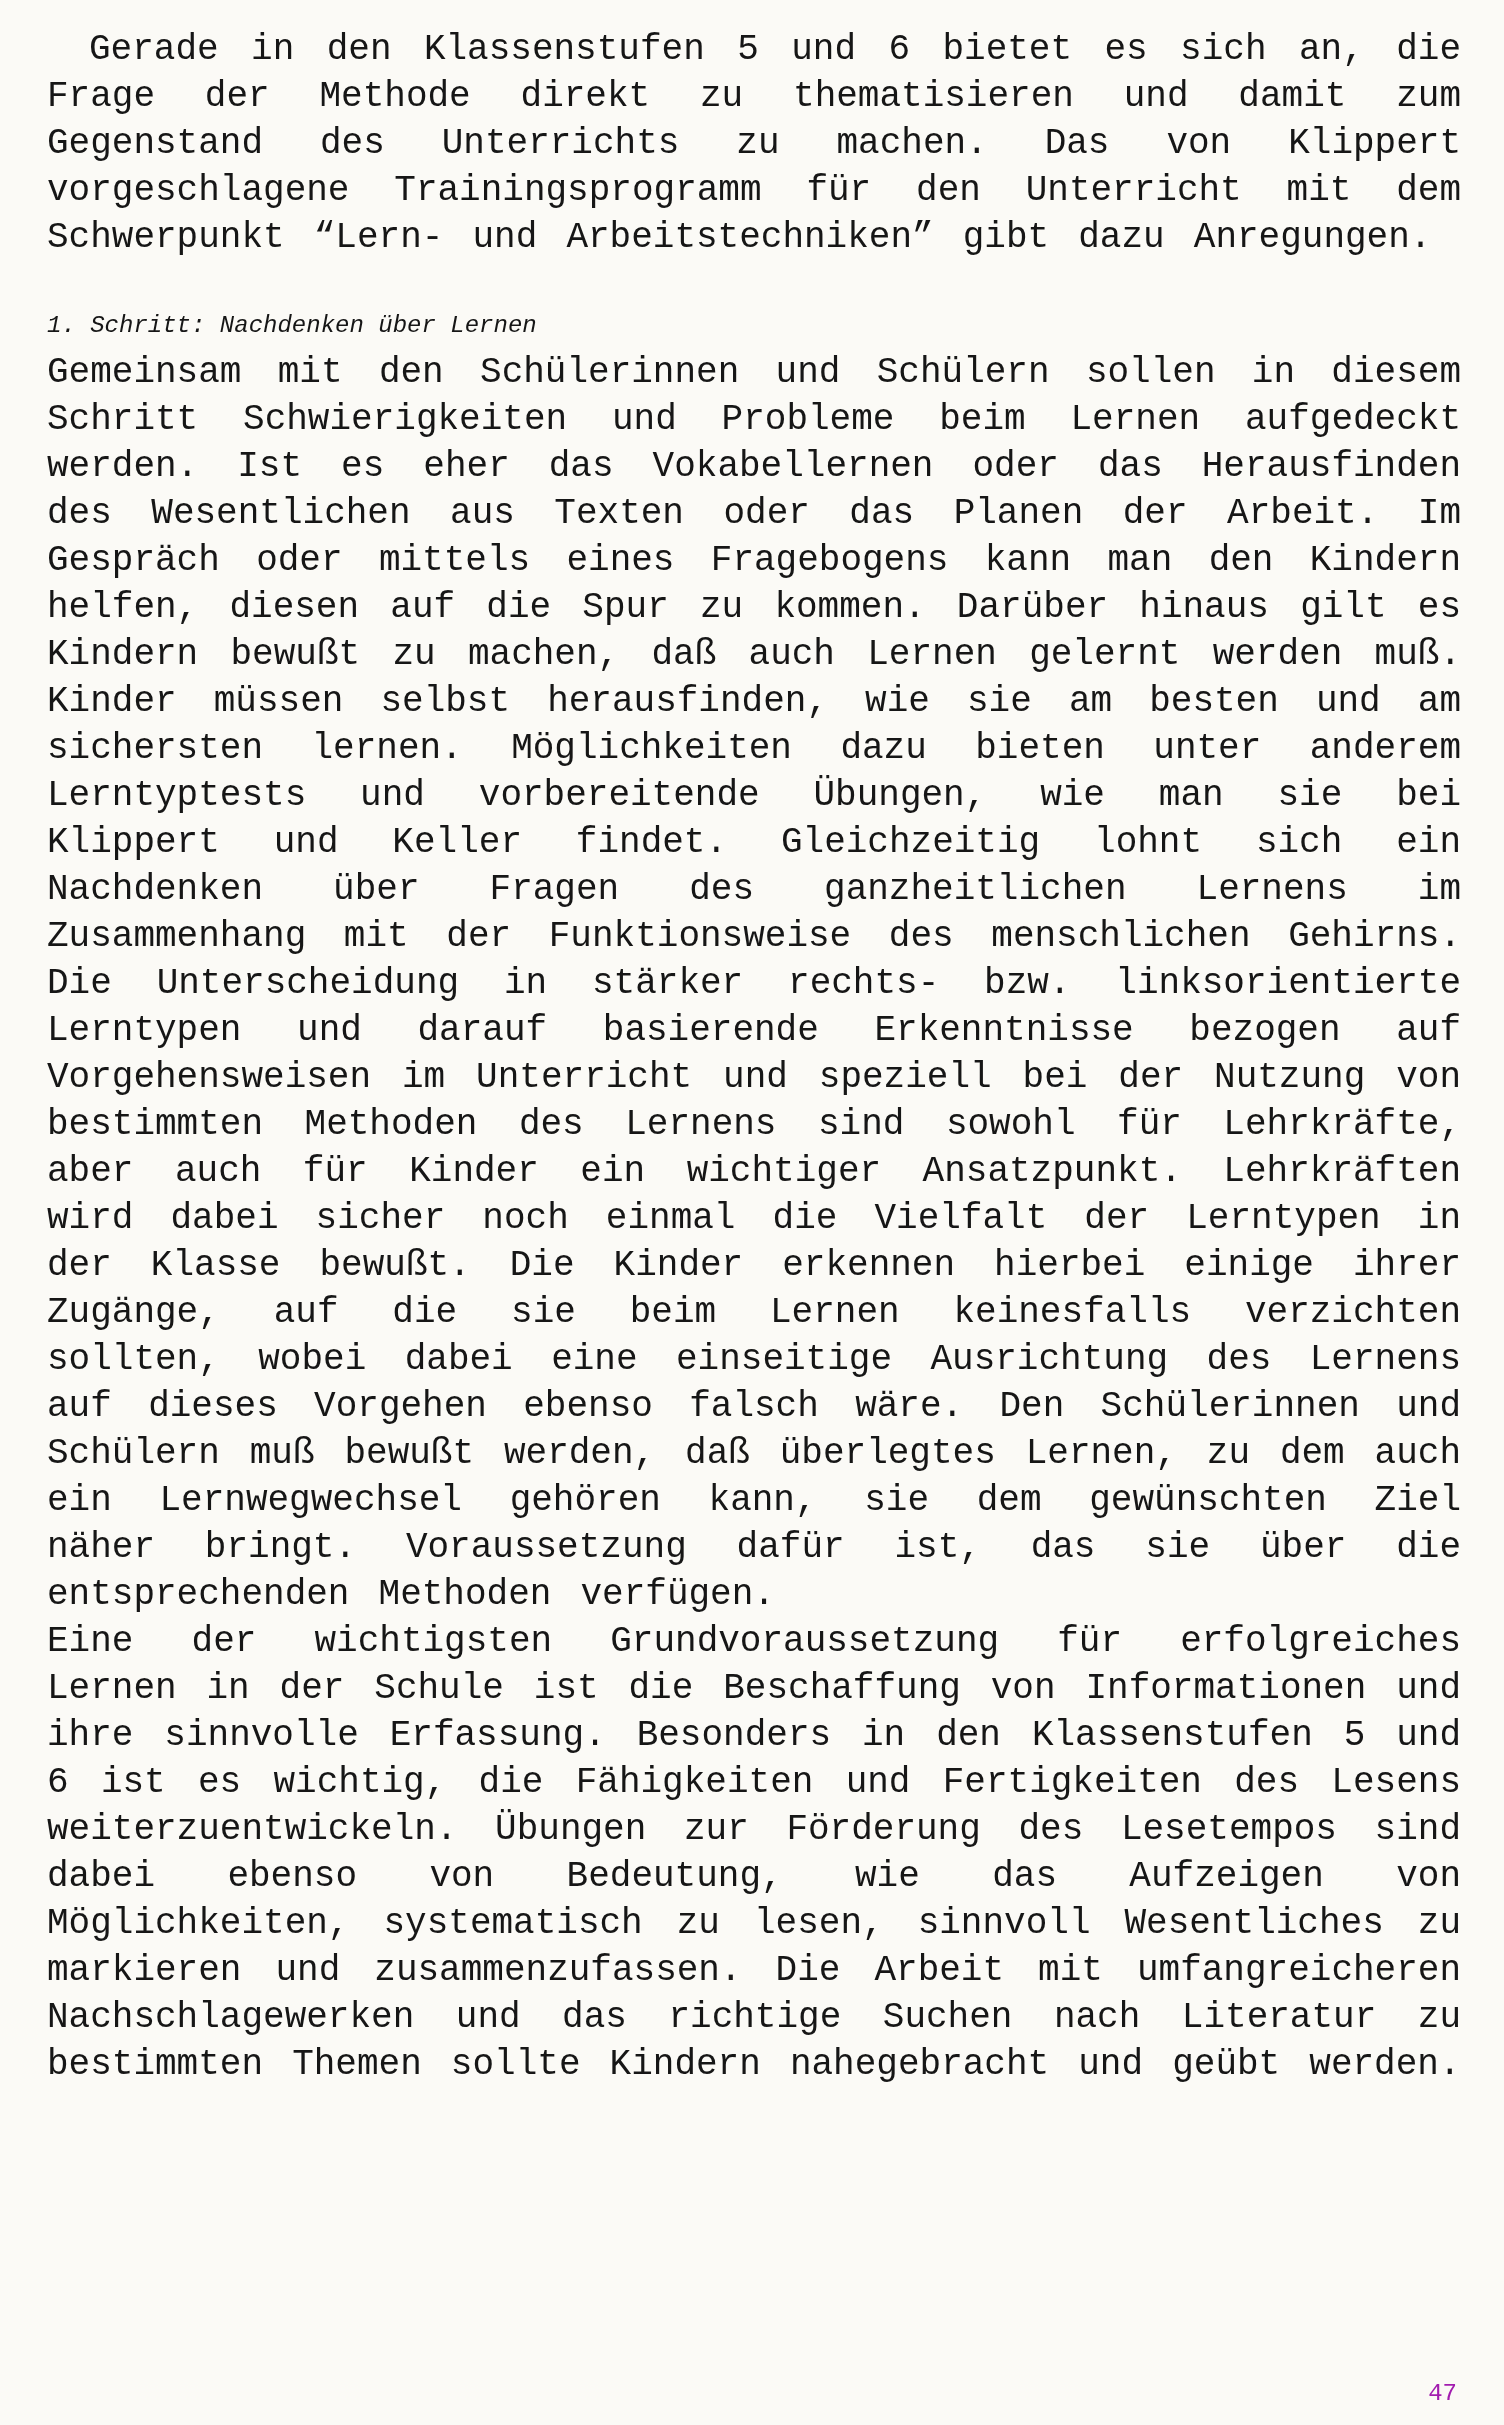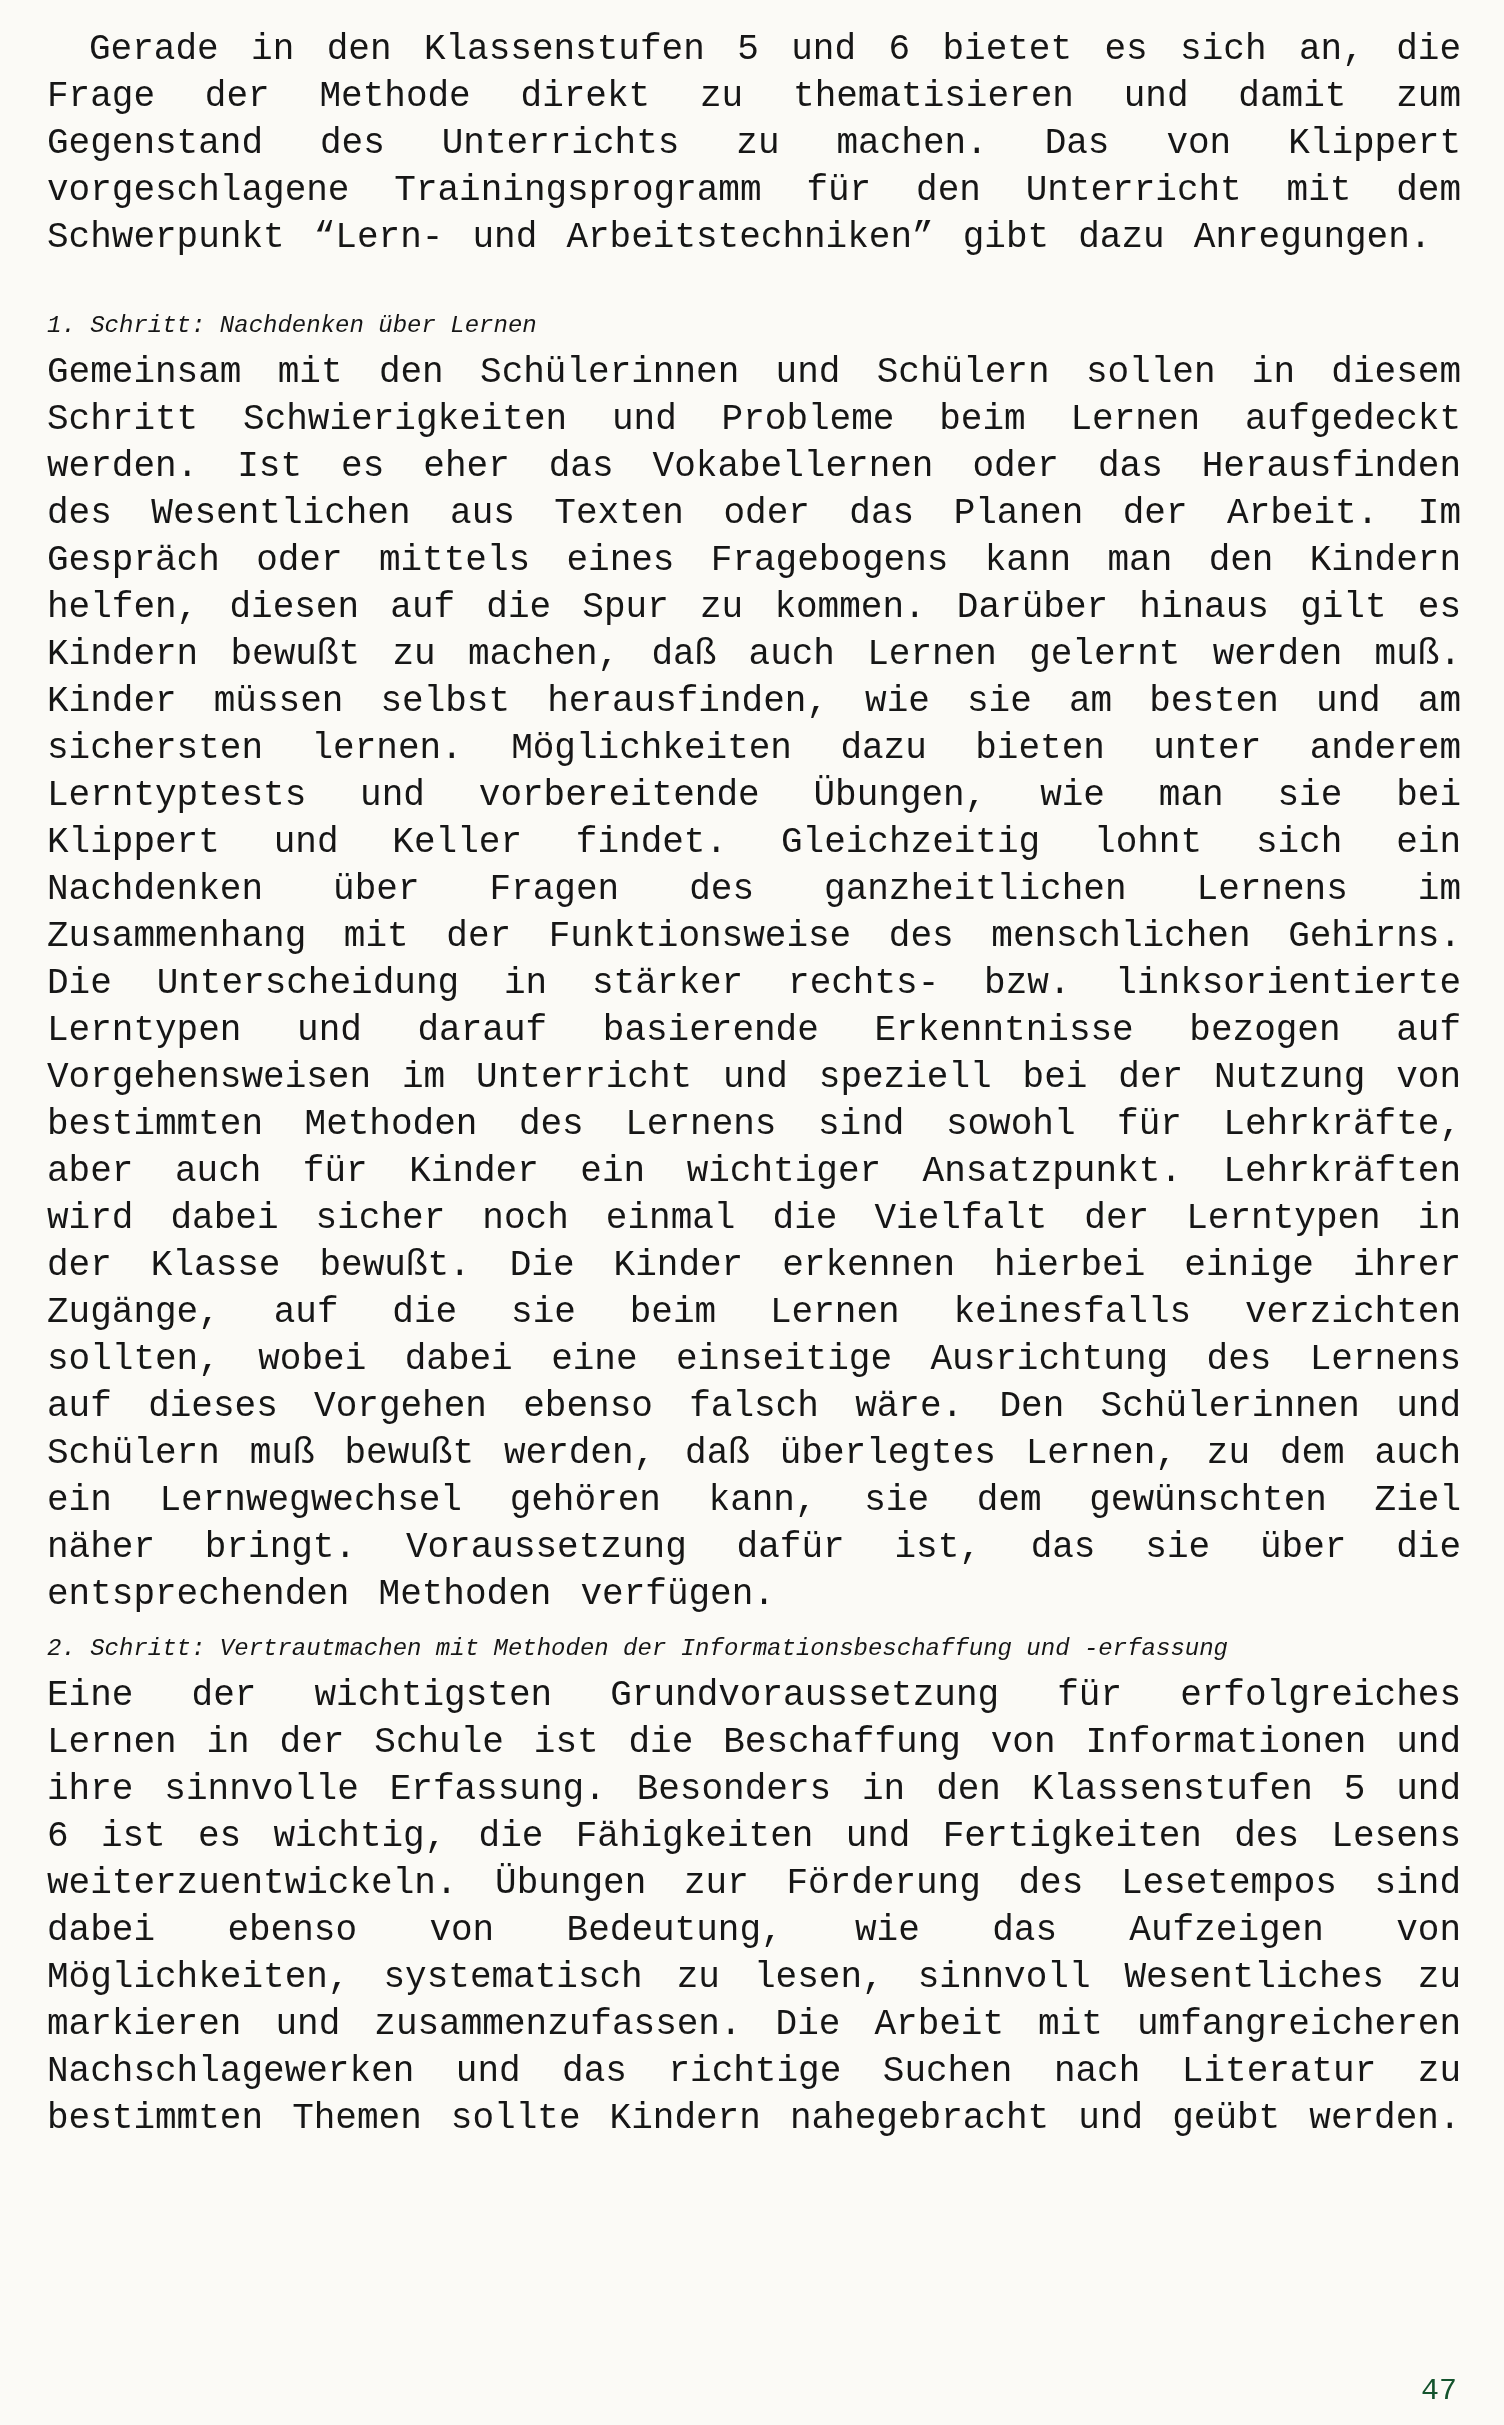"2. Schritt: Vertrautmachen mit Methoden" h2.heading { html: <h2>2. Schritt: Vertrautmachen mit Methoden der Informationsbeschaffung und -erfassung</h2> -> none }
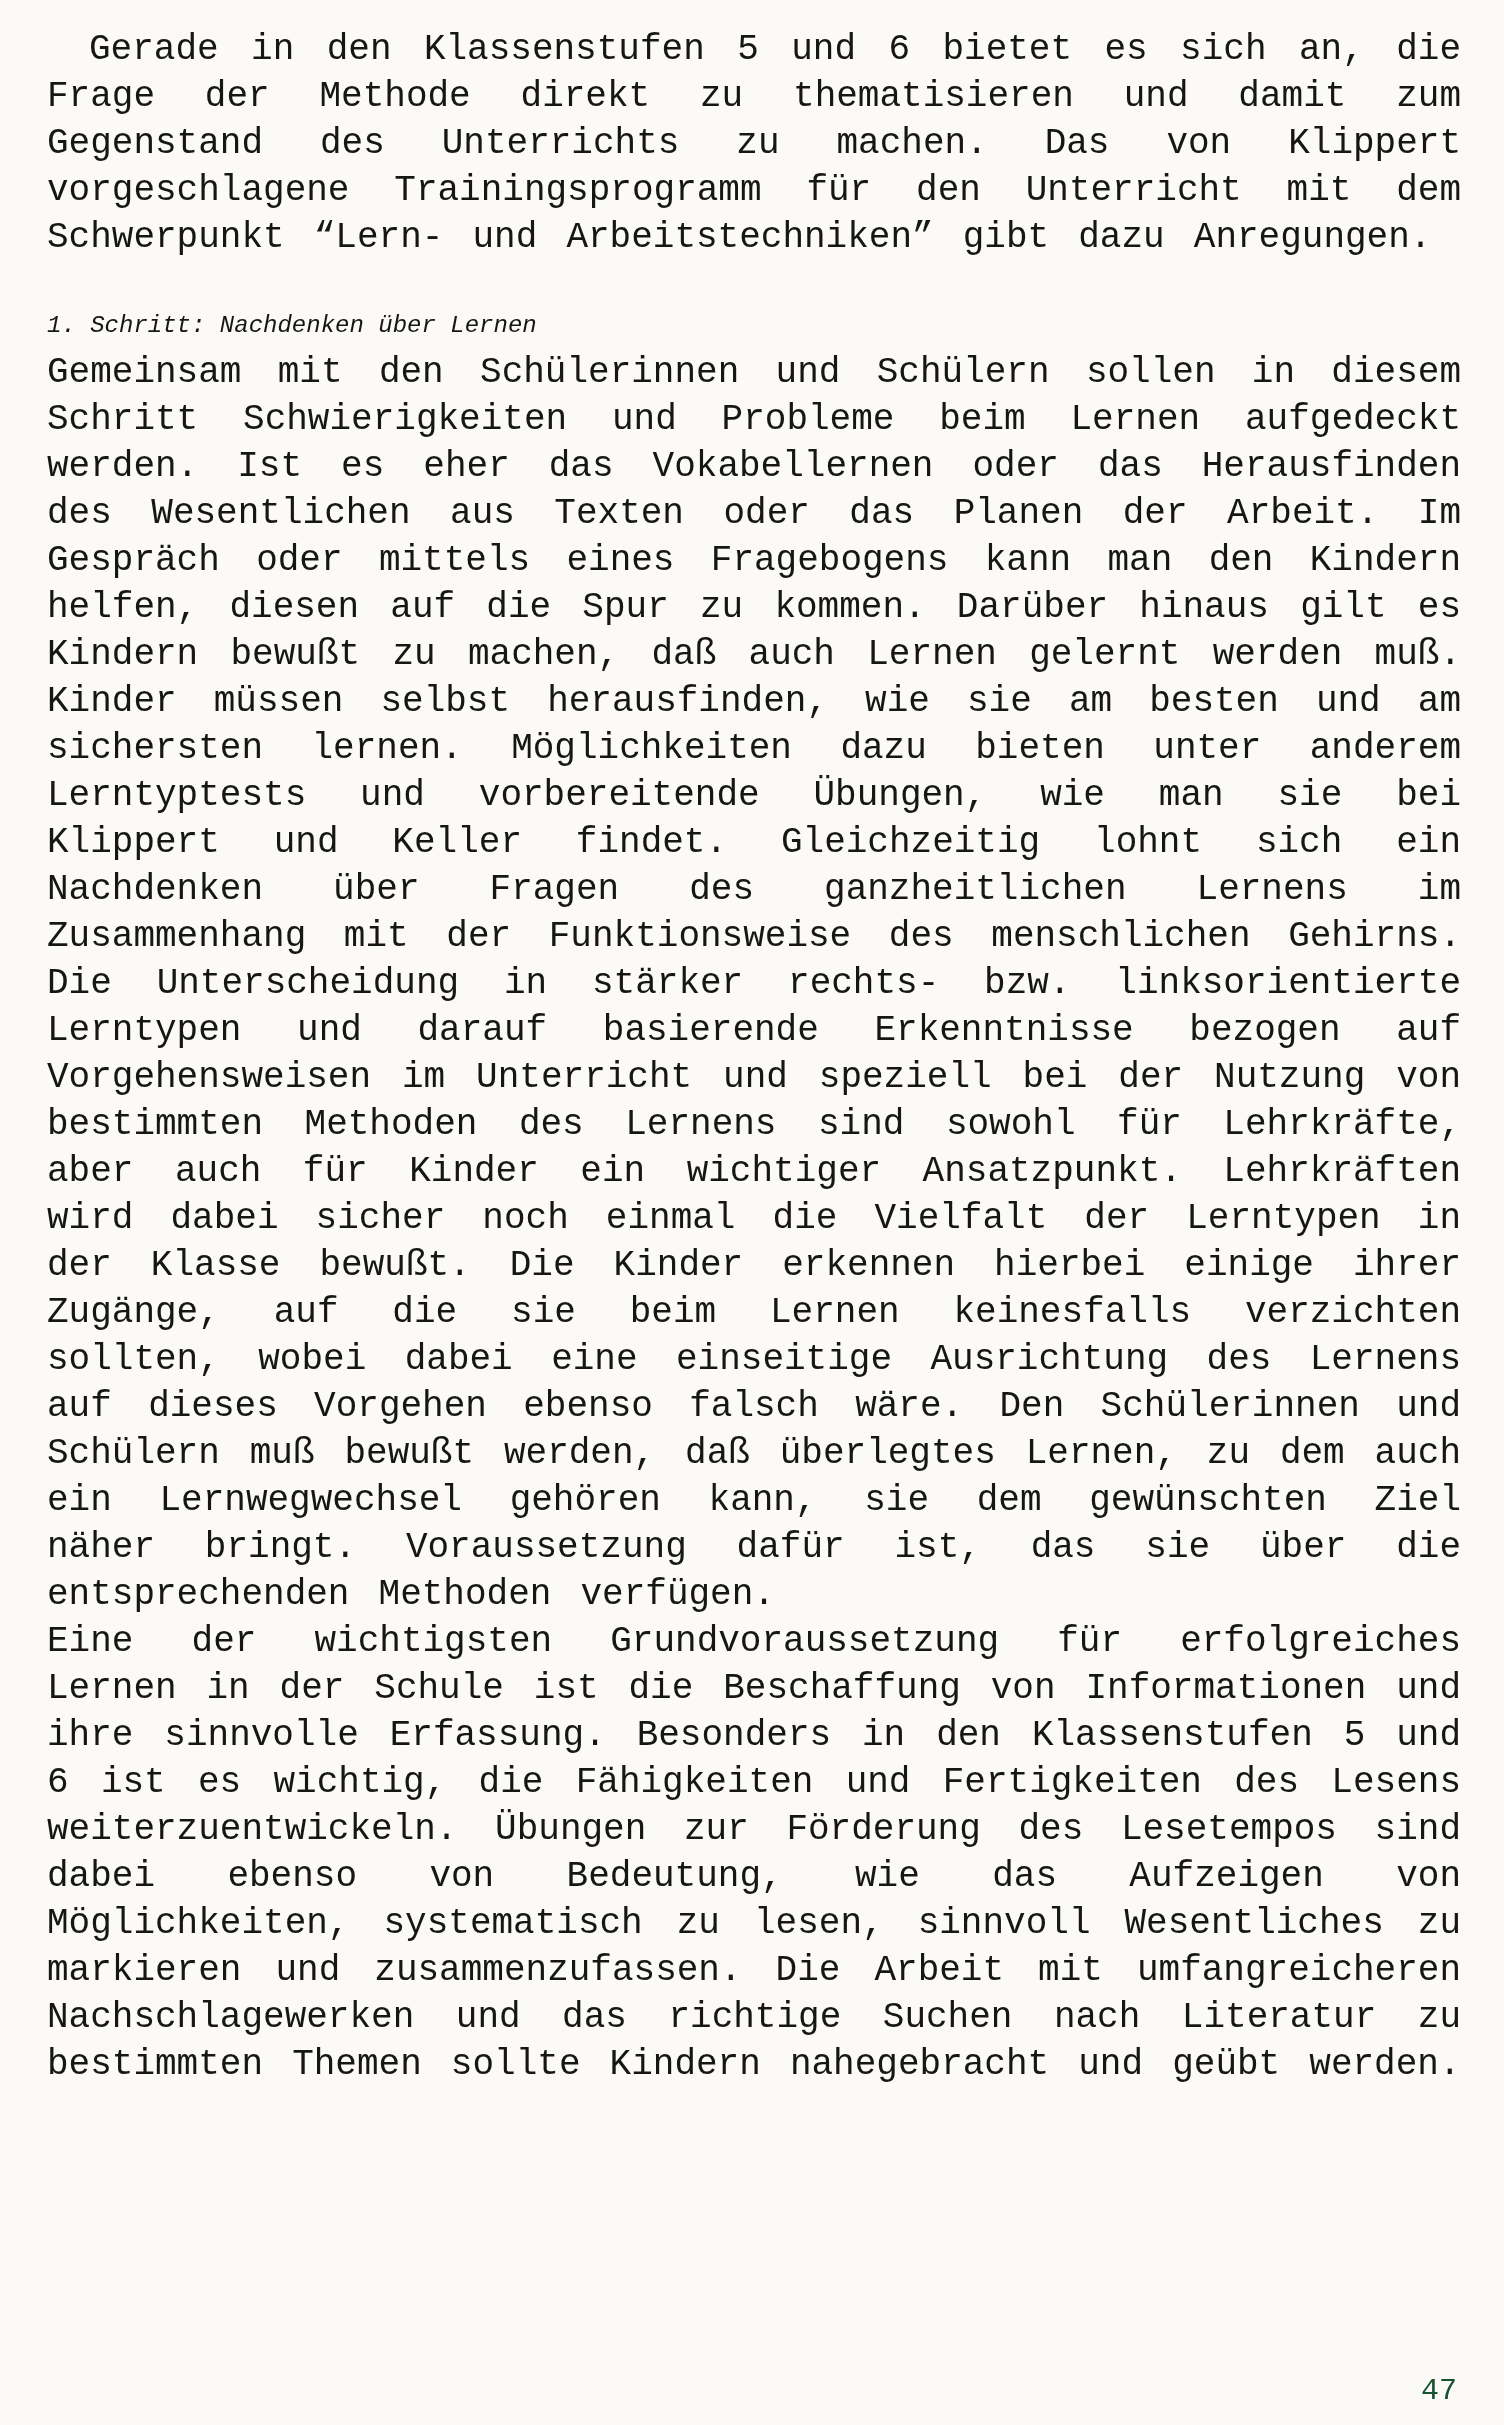"47" .page-number { color: #14532d -> #a21caf; font-size: 30px -> 24px }
